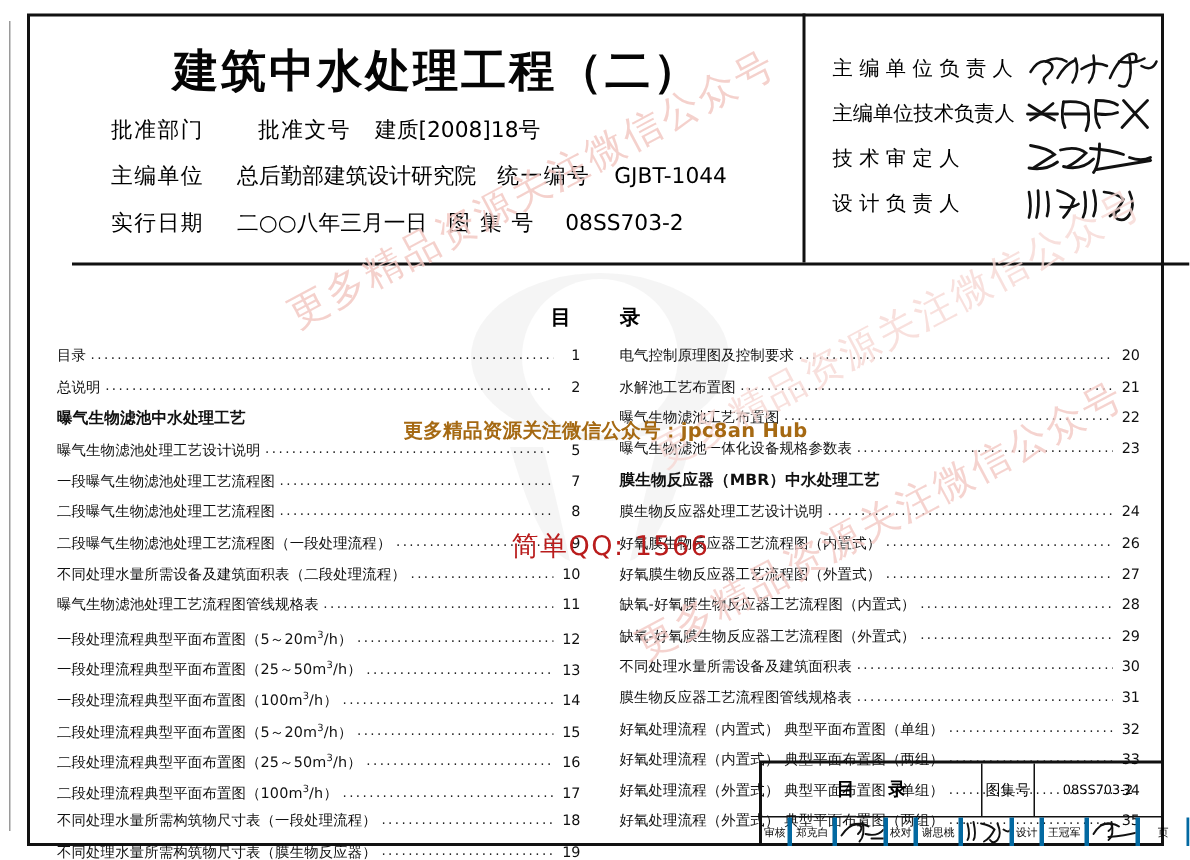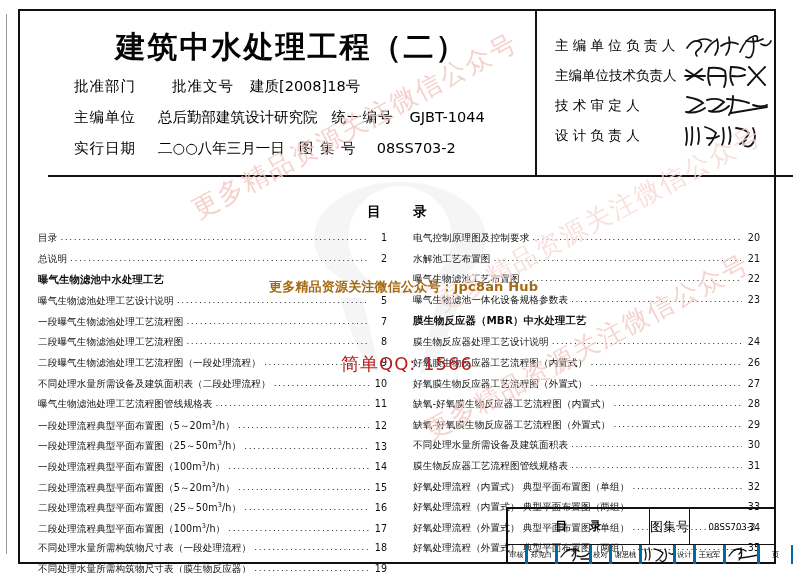"图集号" .tb-top-lbl { font-size: 13px -> 10px }
